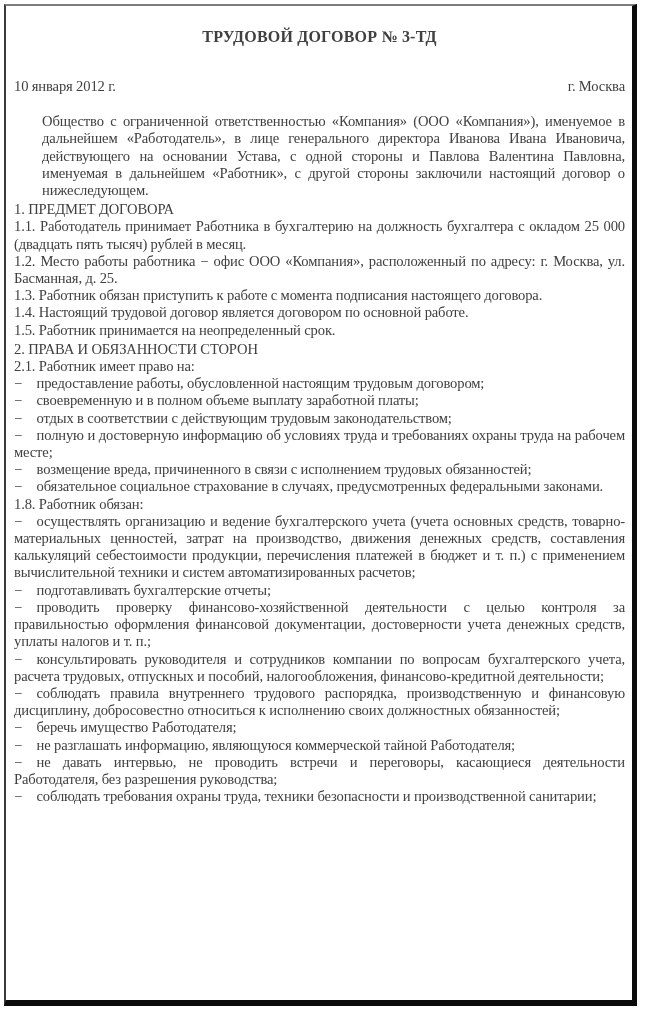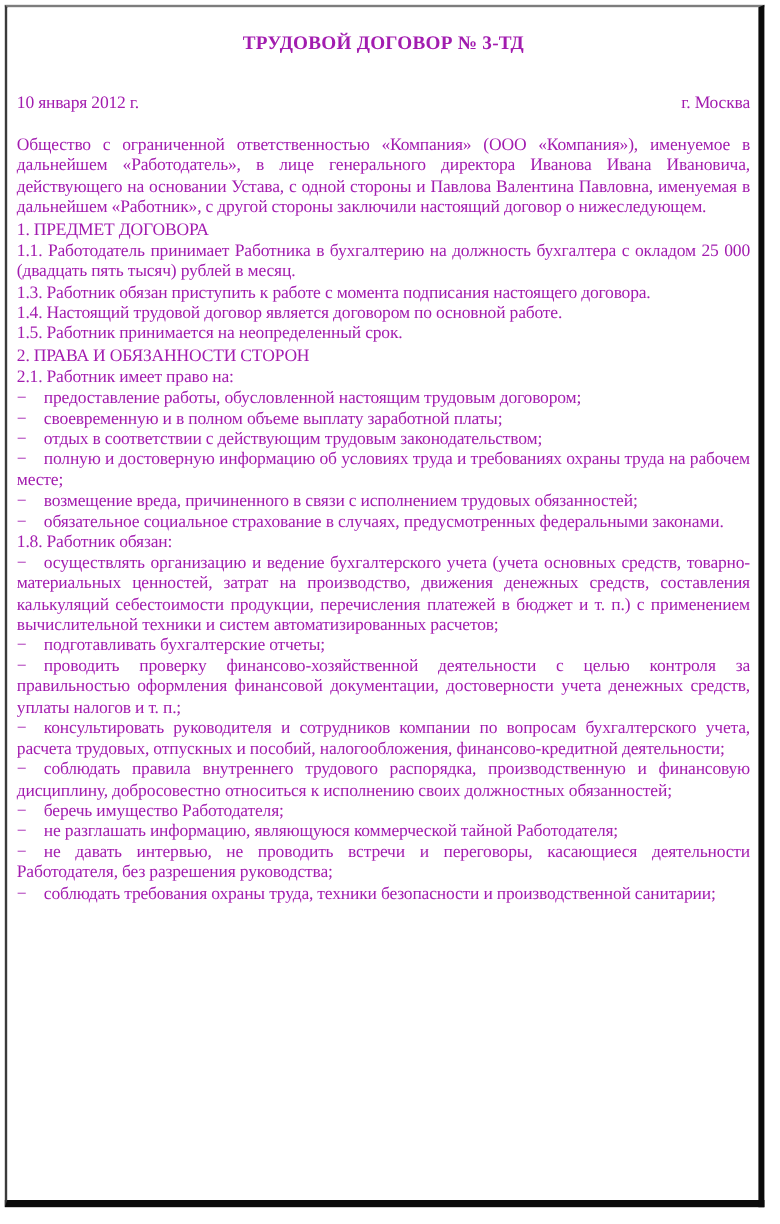"ТРУДОВОЙ ДОГОВОР № 3-ТД" .page { color: #a21caf -> #404040 }
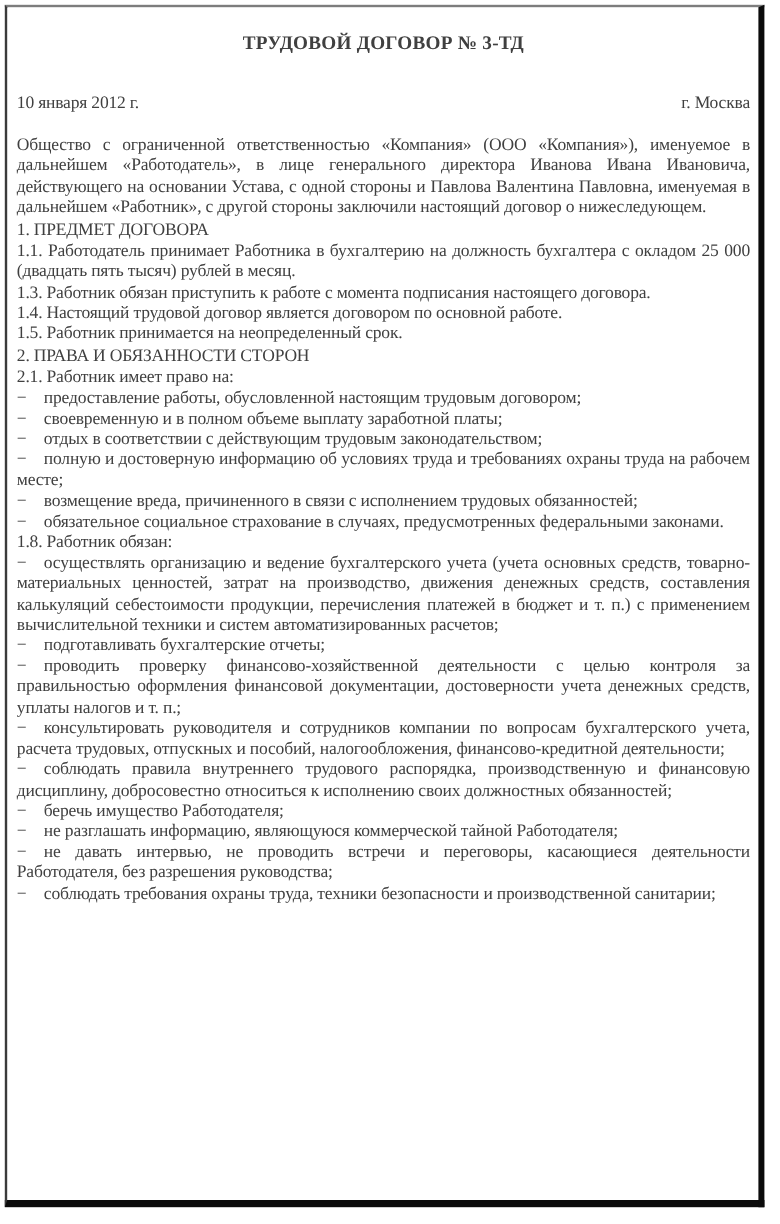"Общество с ограниченной ответственностью" .preamble { margin-left: none -> 28px }
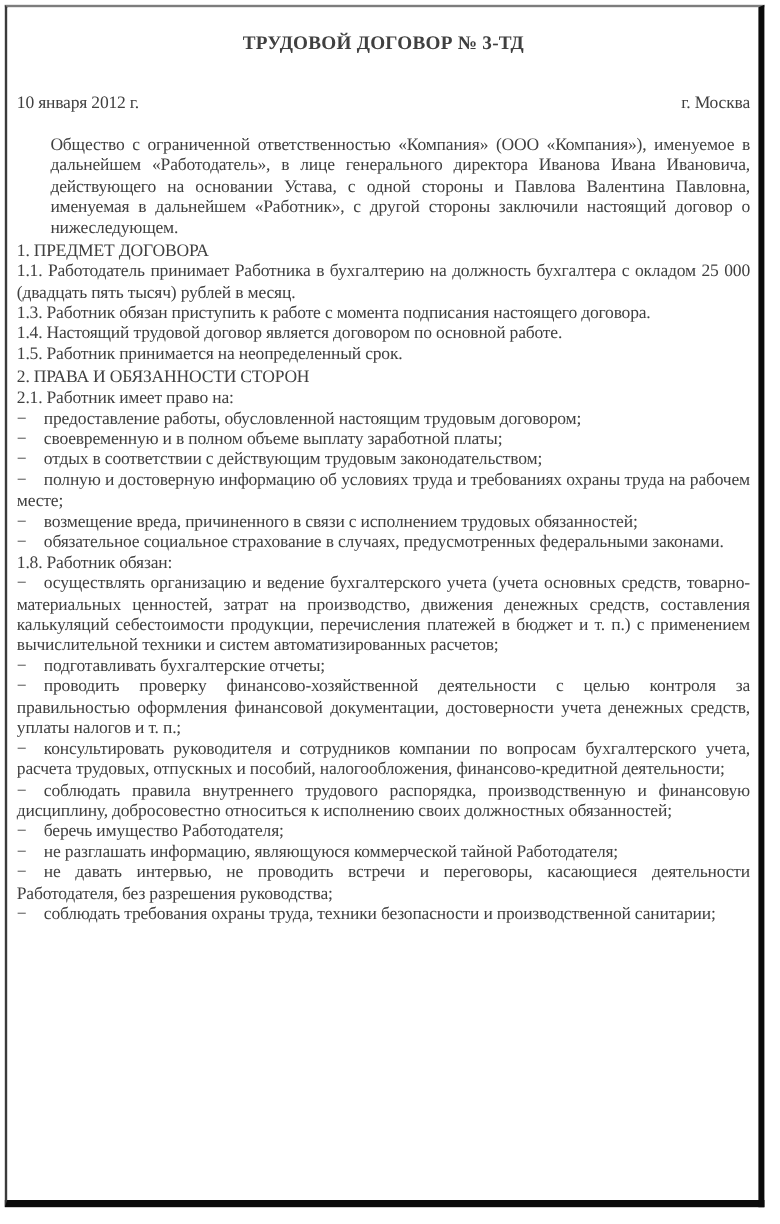"1.2. Место работы работника −" p.para { html: none -> <p>1.2. Место работы работника − офис ООО «Компания», расположенный по адресу: г. Москва, ул. Басманная, д. 25.</p> }
